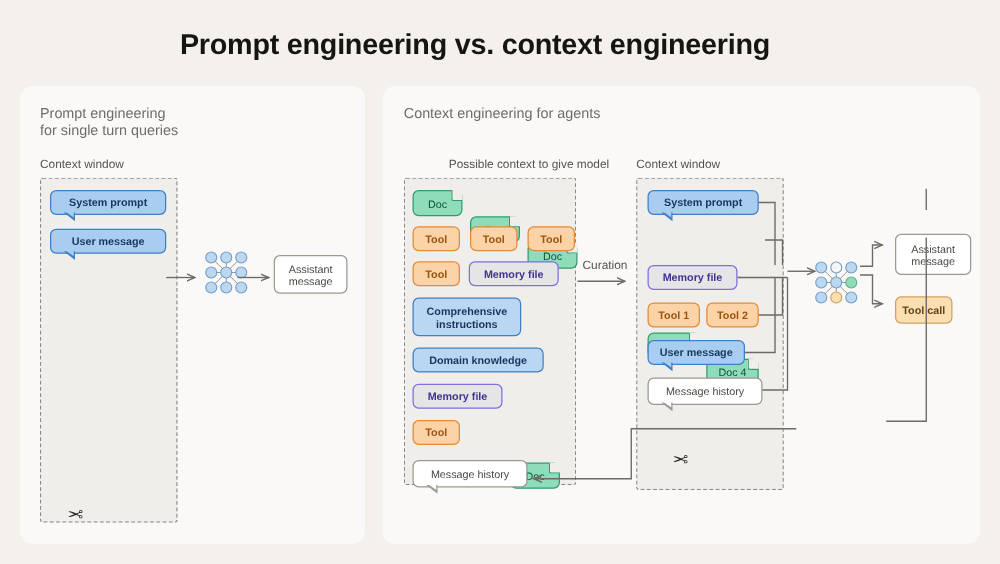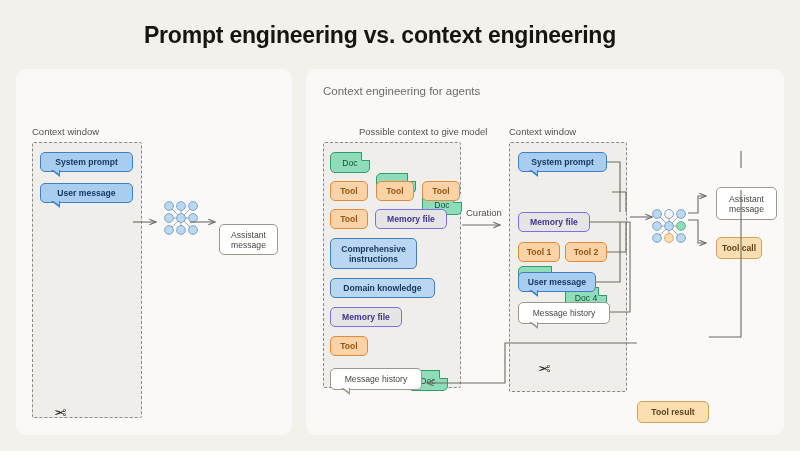"Prompt engineering" div.panel-title { html: none -> <div>Prompt engineering for single turn queries</div> }
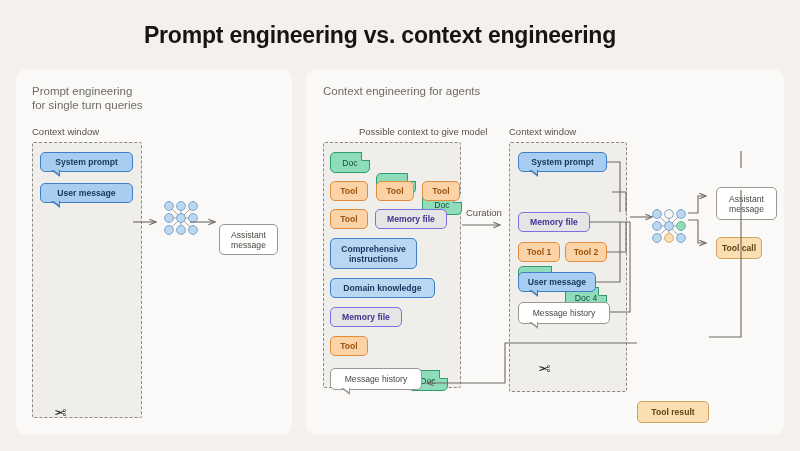"Assistant" div.chip { margin-top: 20px -> none }
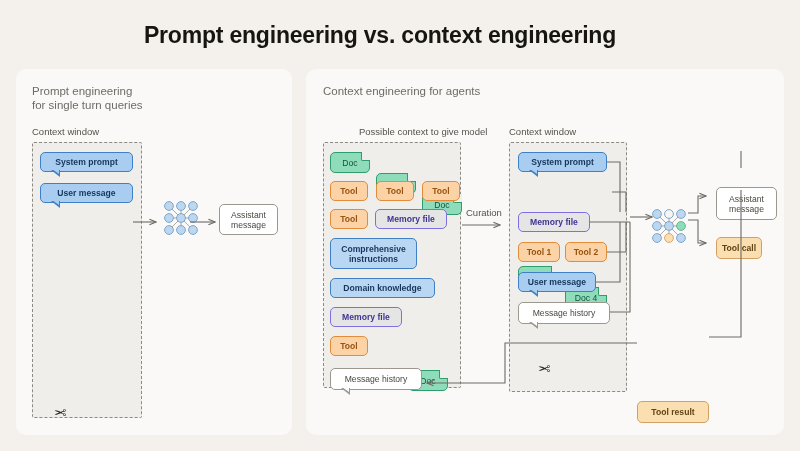"Tool result" div.chip { html: <div> <span>Tool result</span> </div> -> none }
